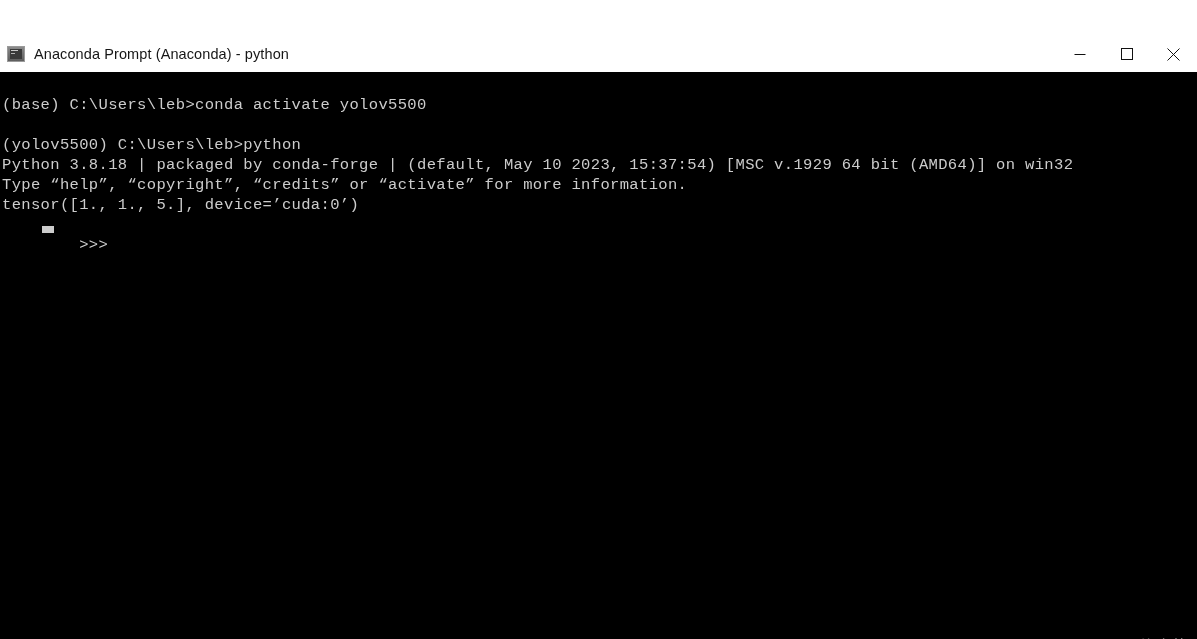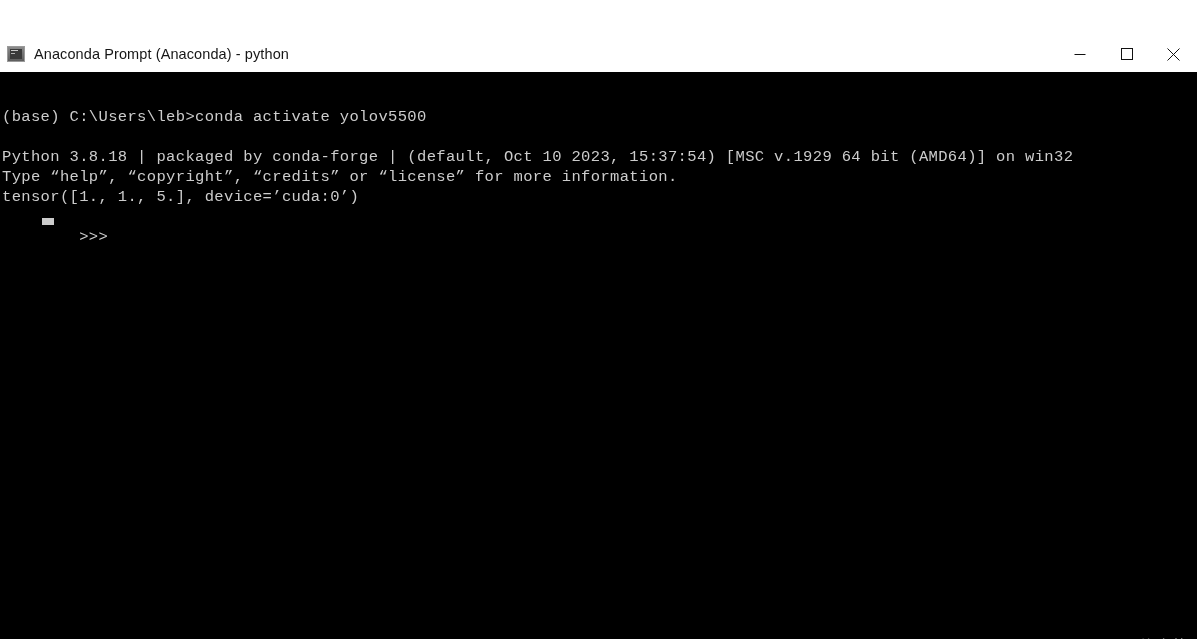"(base) C:\Users\leb>conda activate" .terminal-inner { padding-top: 34px -> 22px }
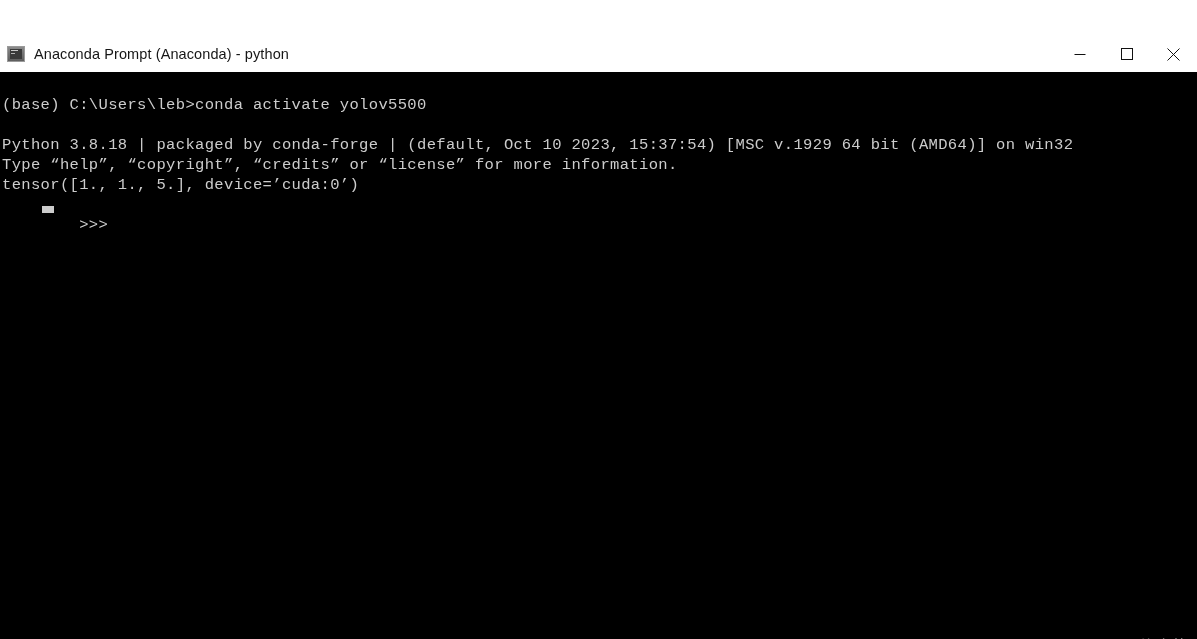"(yolov5500) C:\Users\leb>python" div.line { html: none -> <div>(yolov5500) C:\Users\leb&gt;python</div> }
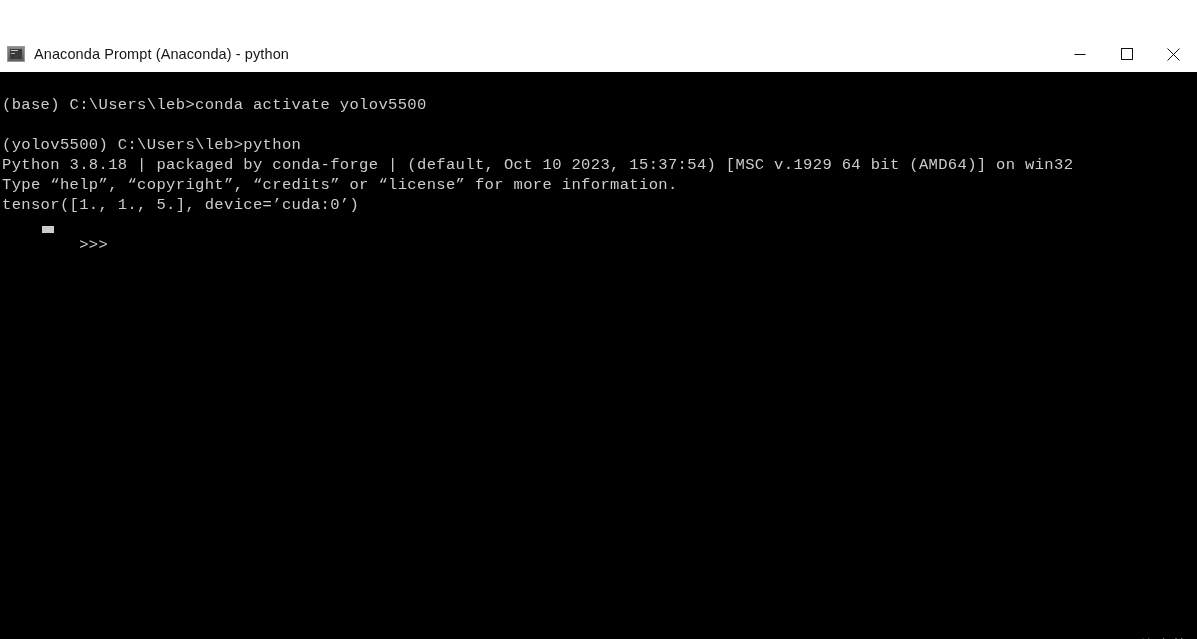"Python 3.8.18 | packaged by" div.line { text: Oct -> May }
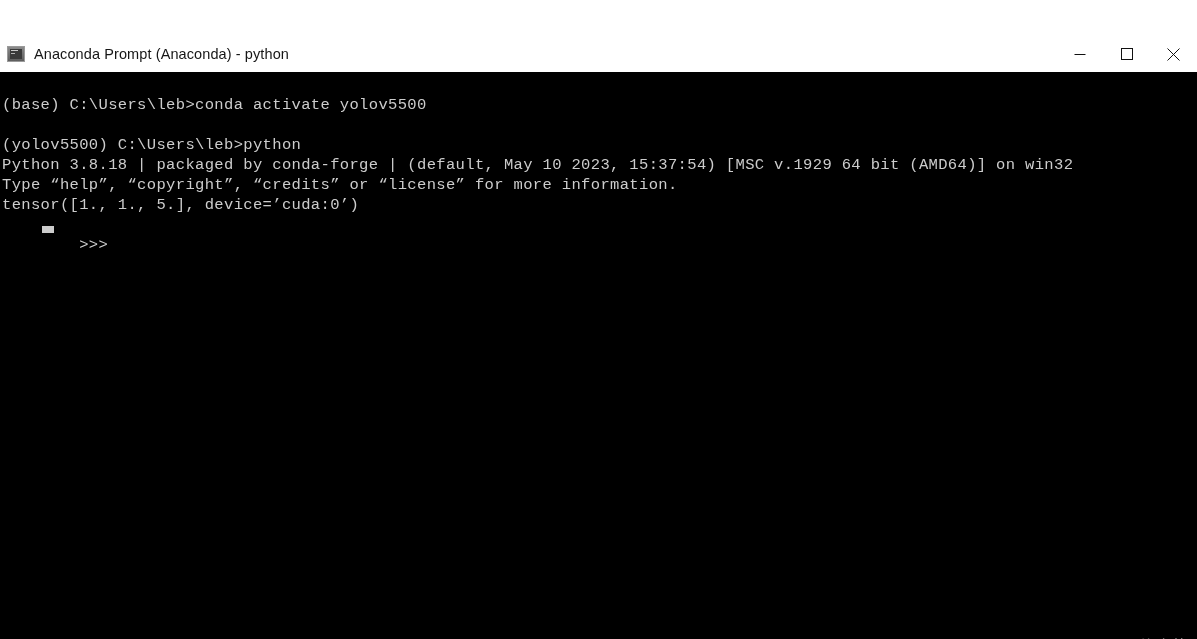"Type “help”, “copyright”, “credits” or" div.line { text: license -> activate }
